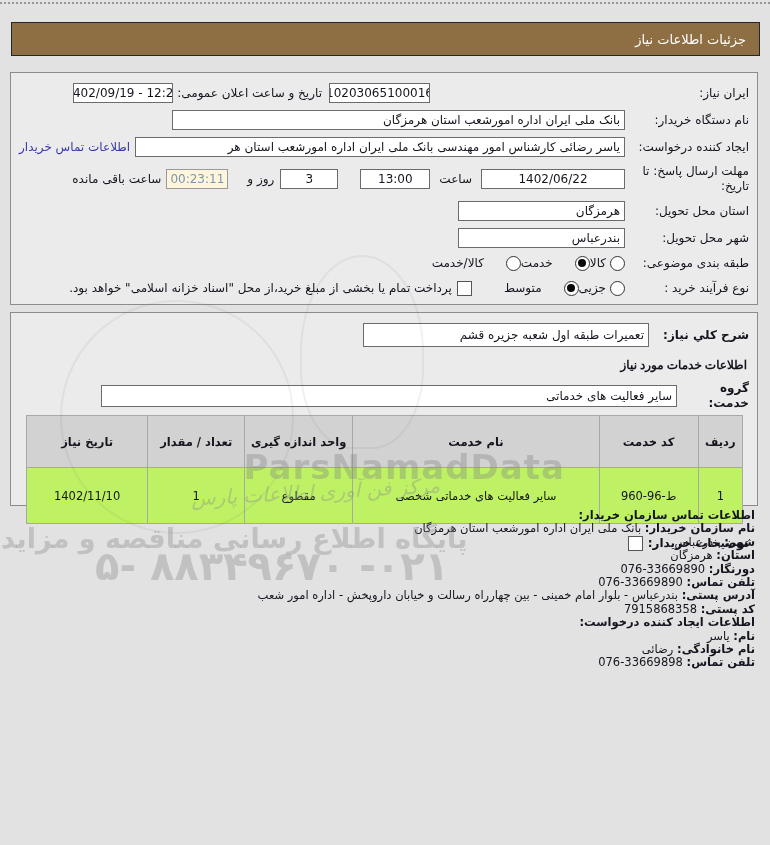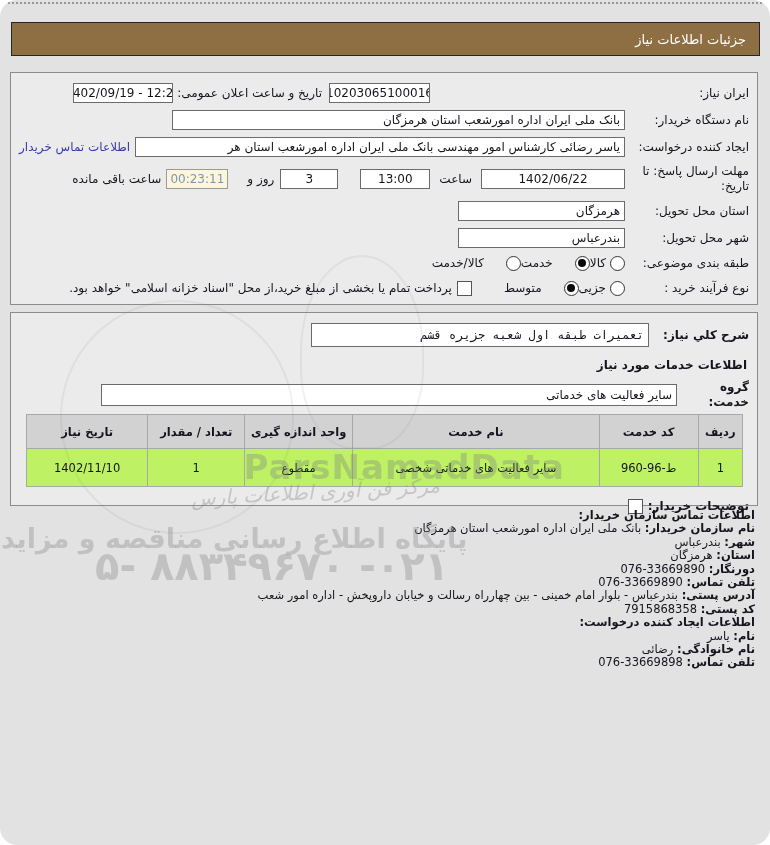"جزئیات اطلاعات نیاز" #page { border-radius: 17px -> none }
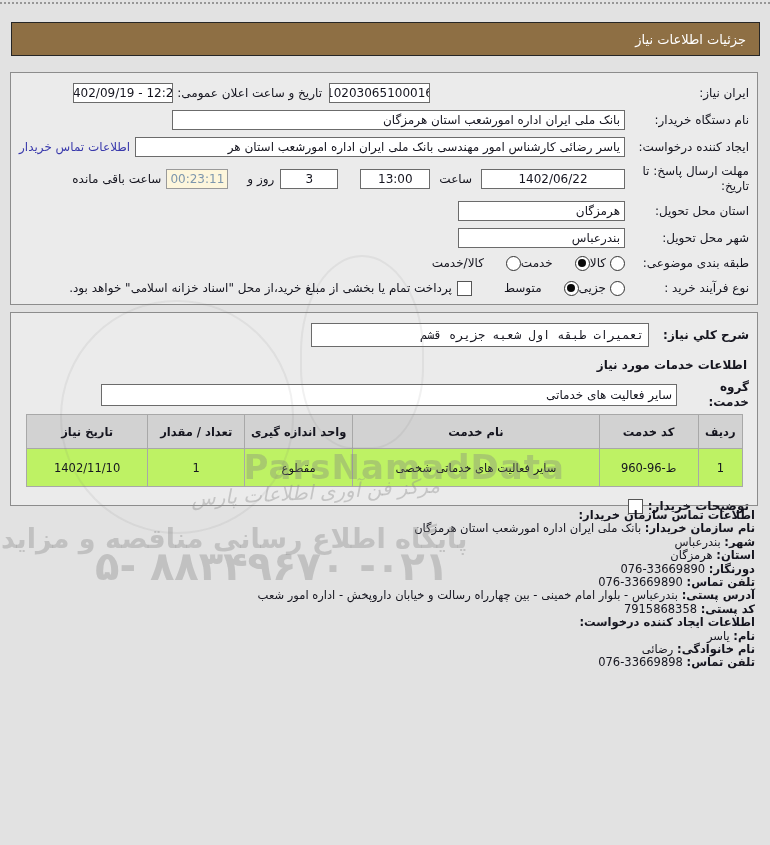"تعمیرات طبقه اول شعبه جزیره" div.inp { font-family: Liberation Mono, monospace -> none; width: 338px -> 286px }
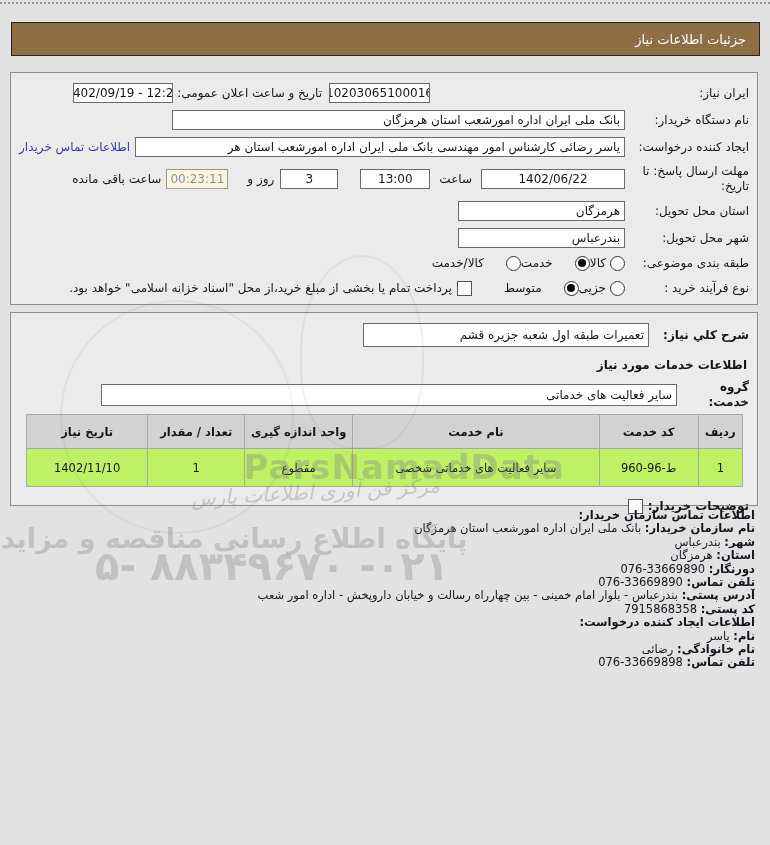"اطلاعات خدمات مورد نیاز" .sec-title { font-family: none -> Liberation Serif, serif }
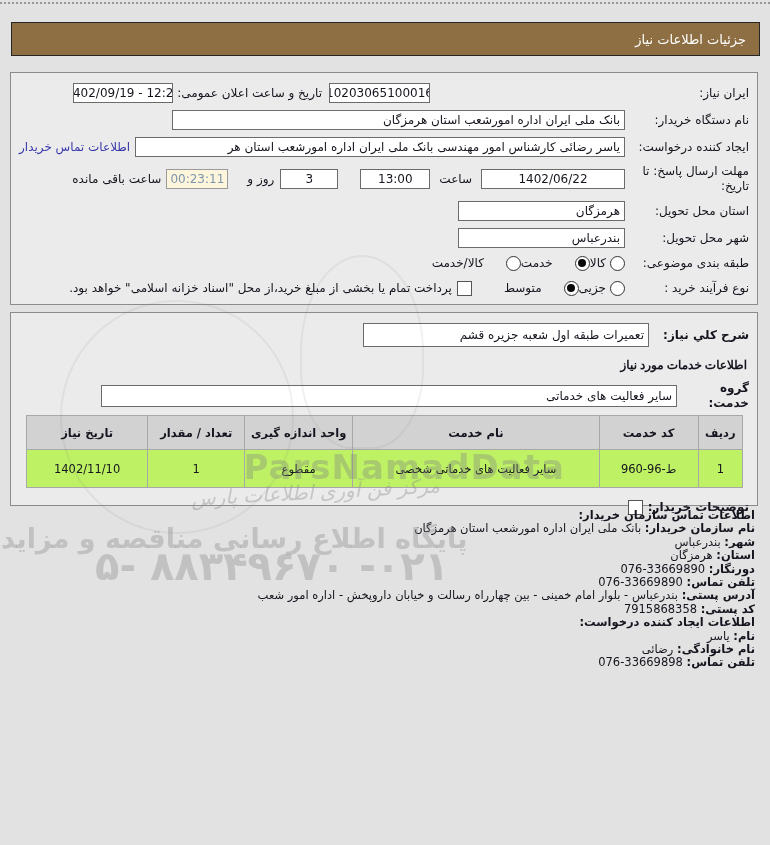"تاریخ نیاز" table.svc th,table.svc td { padding: 4px 4px -> 13px 4px }
